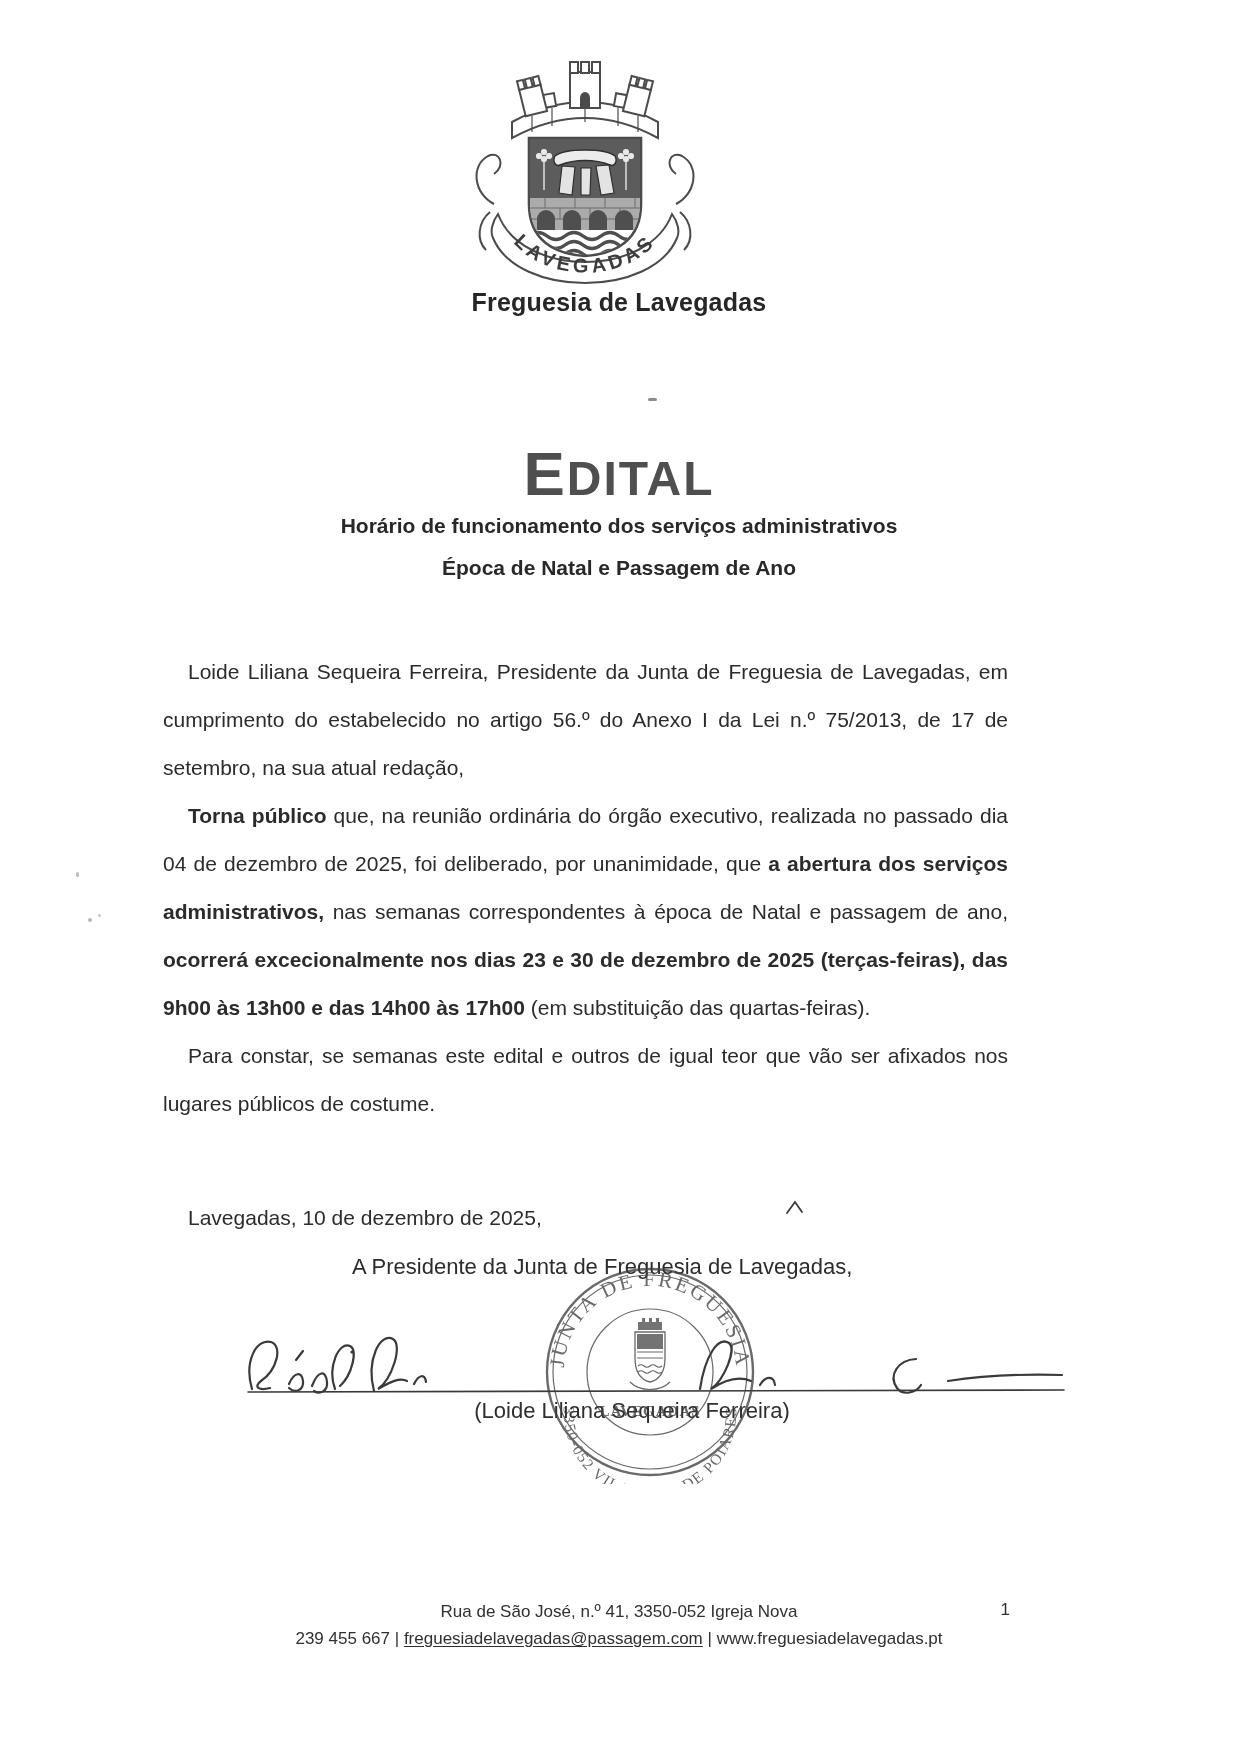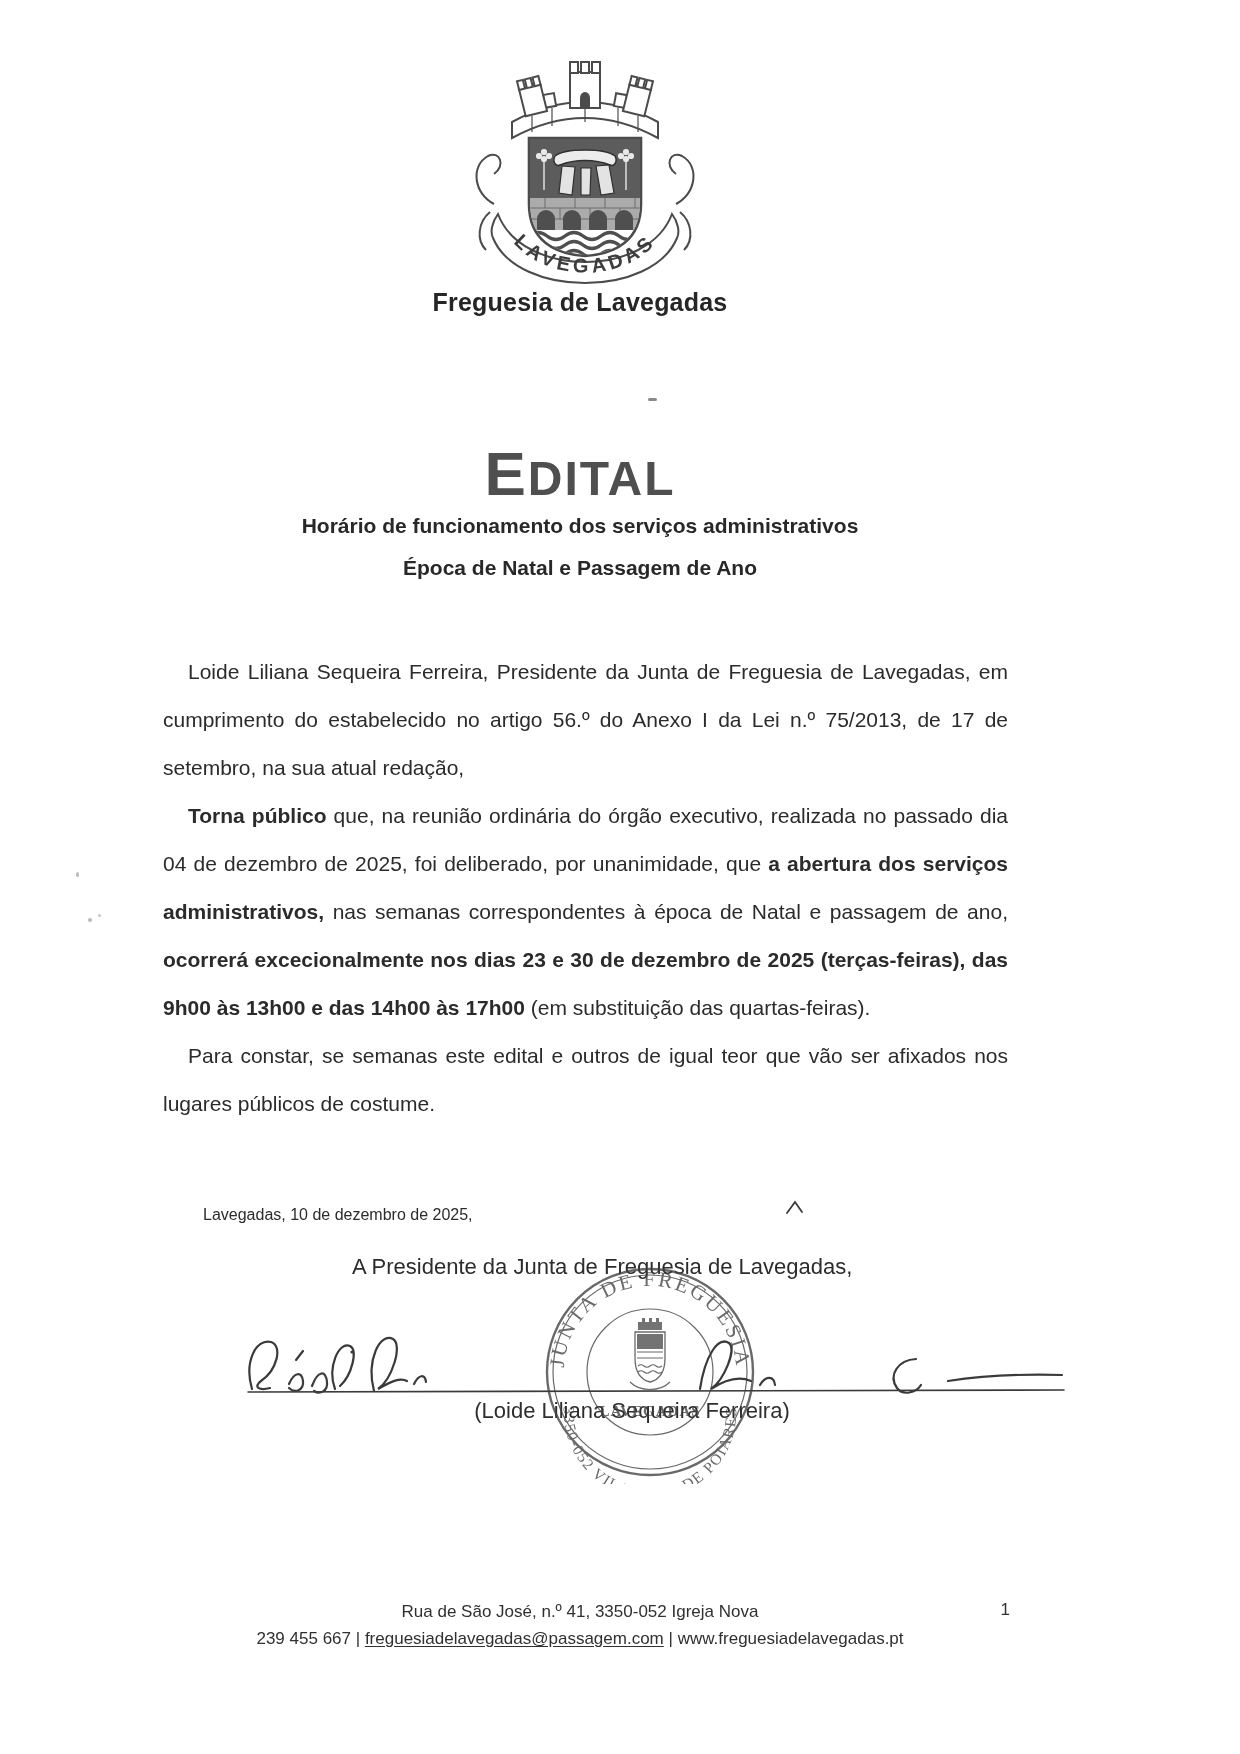"Freguesia de Lavegadas" .center-band { padding-left: none -> 39px }
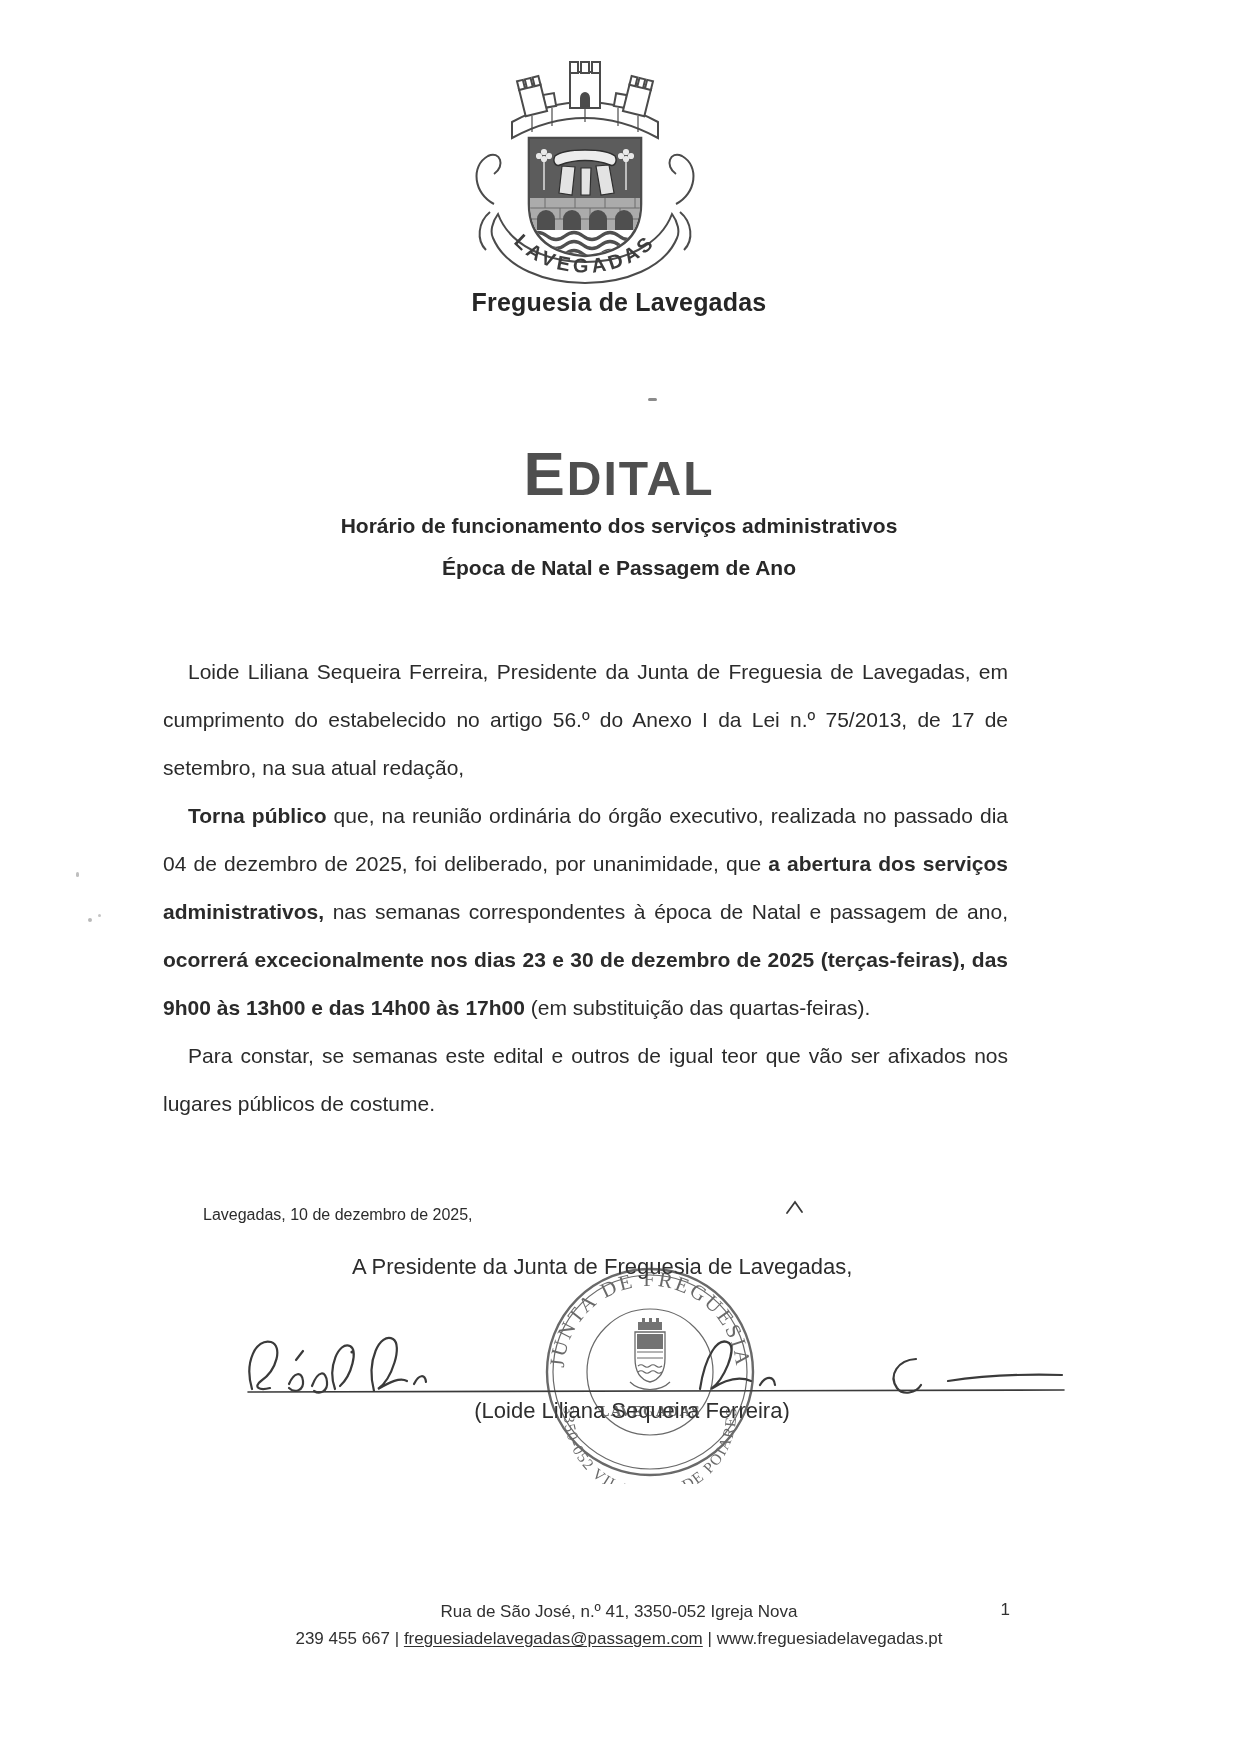"Lavegadas, 10 de dezembro de" .dateline { font-size: 16px -> 21px; left: 203px -> 188px }
